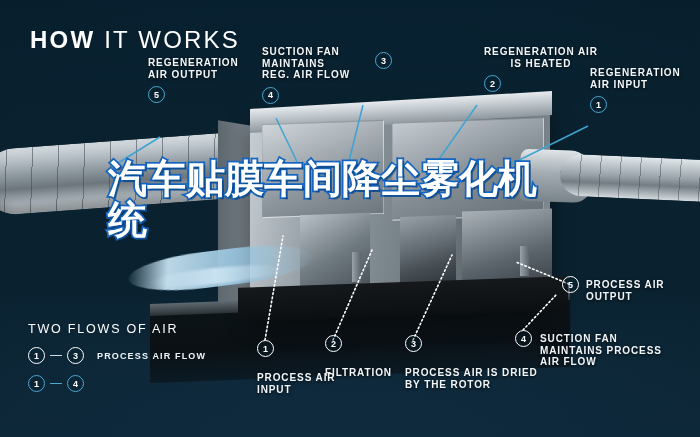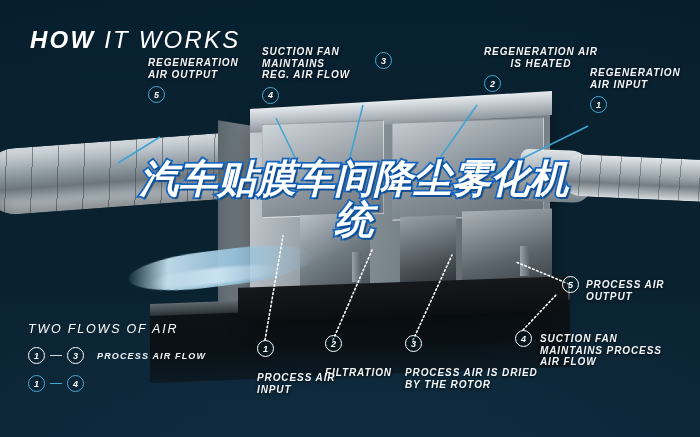"HOW IT WORKS" #stage { font-style: italic -> none }
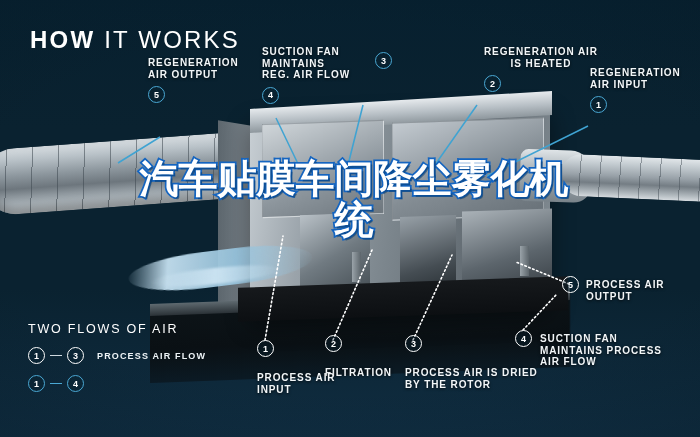"汽车贴膜车间降尘雾化机" .cn-wrap { text-align: center -> left }
